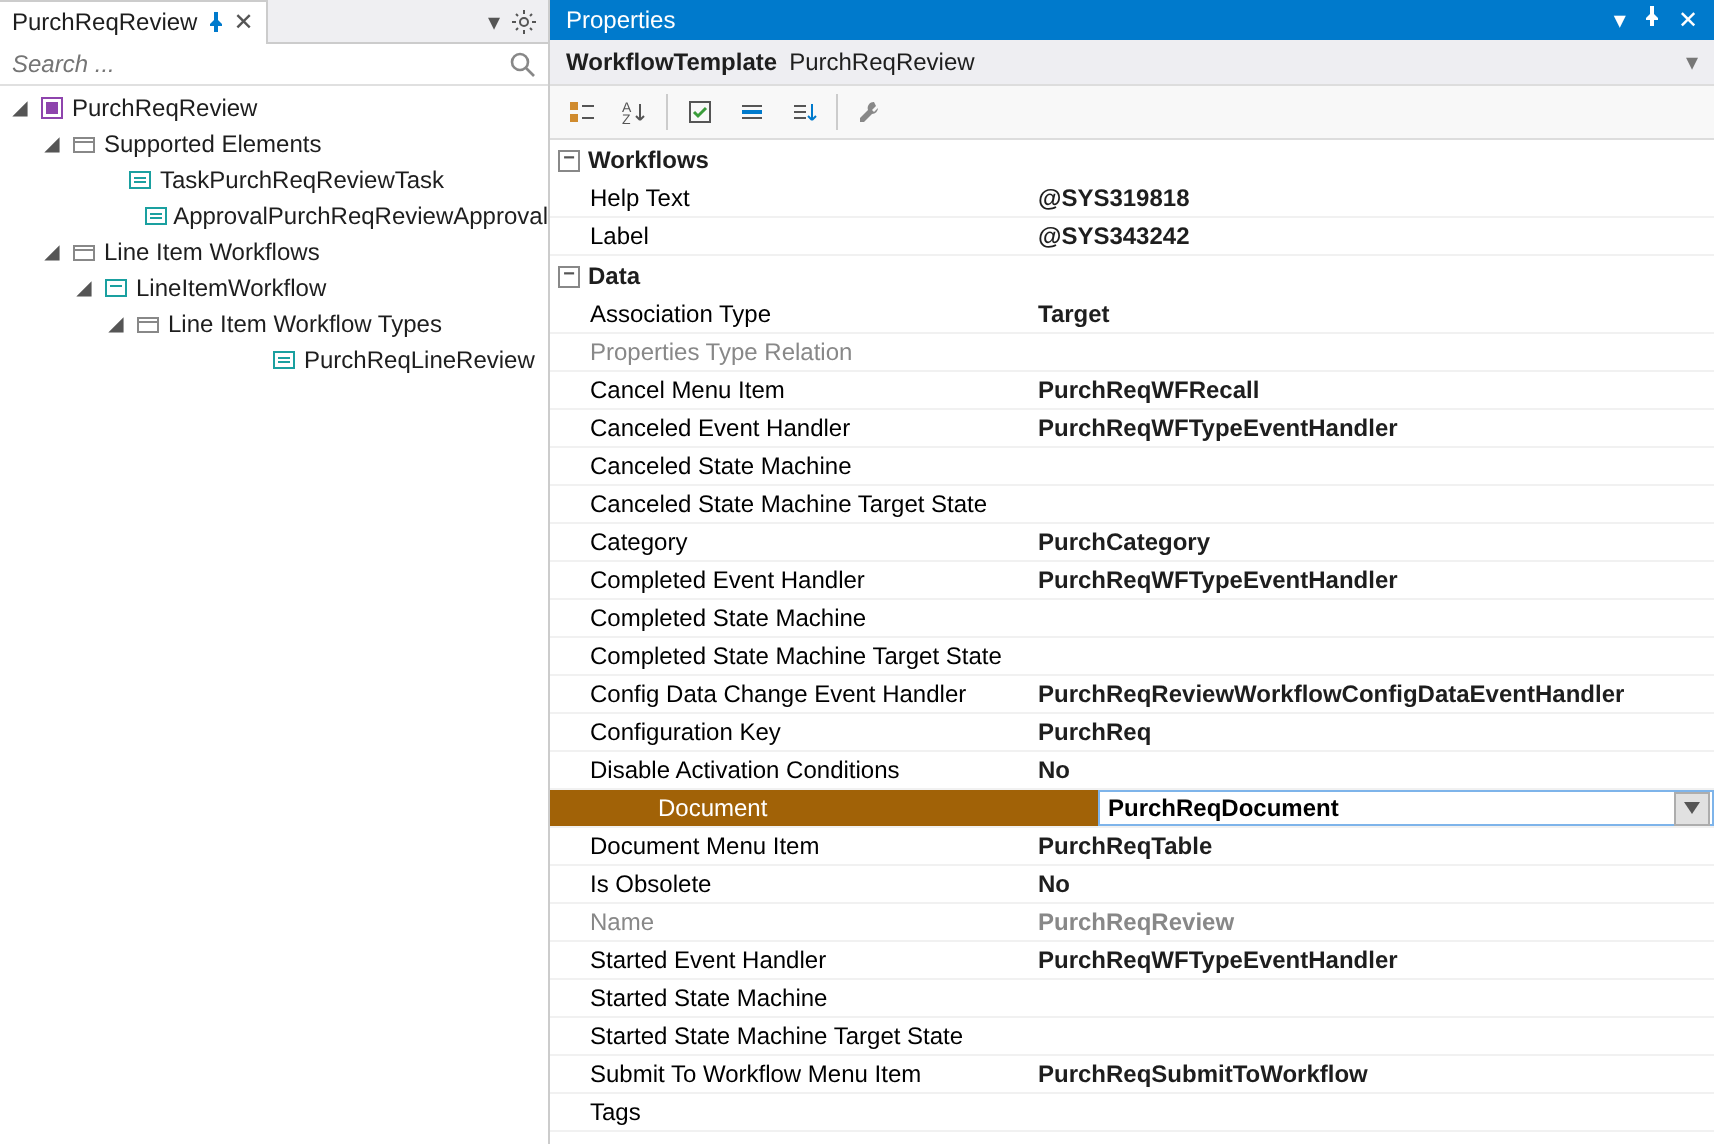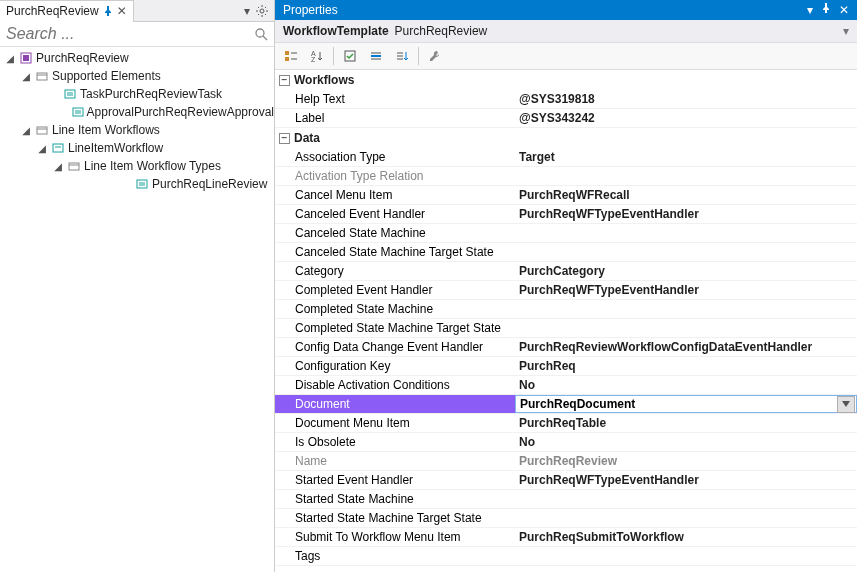"Search ..." .search-row input { font-size: 16px -> 12px }
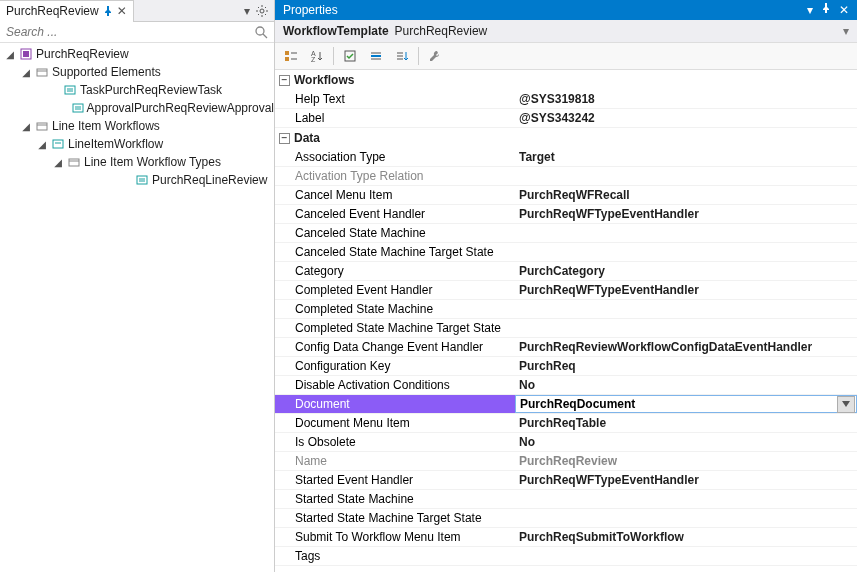"Activation Type Relation" div.prop-name { text: Activation -> Properties }
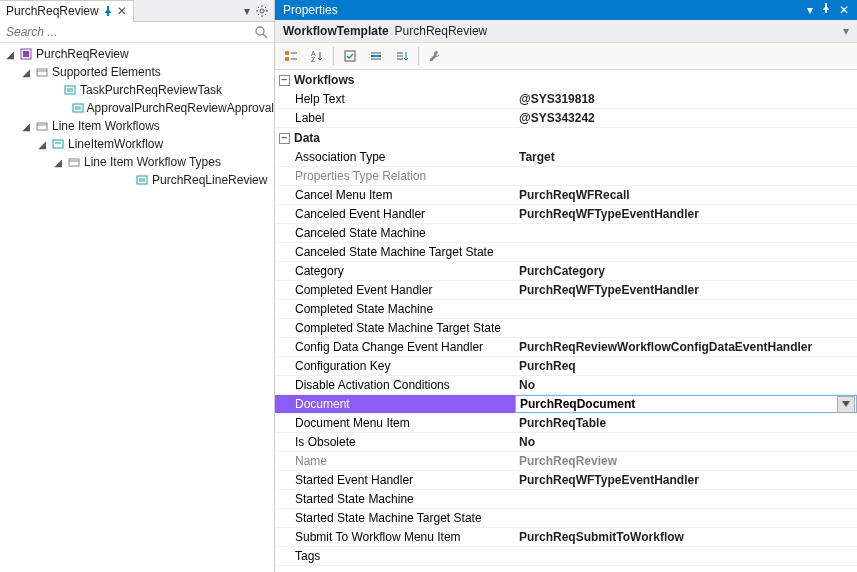"Document" .prop-row.selected { background: #8b5cf6 -> #a16207; padding-left: none -> 34px }
